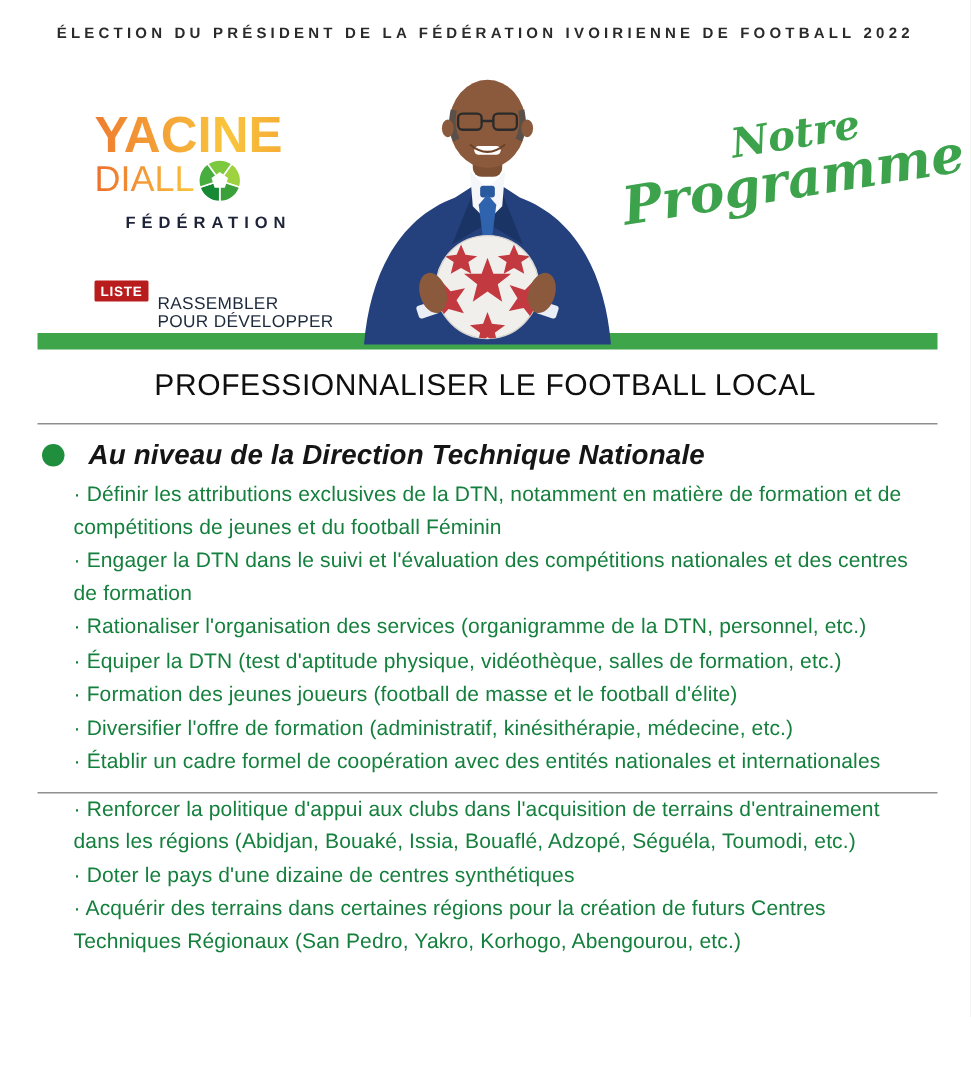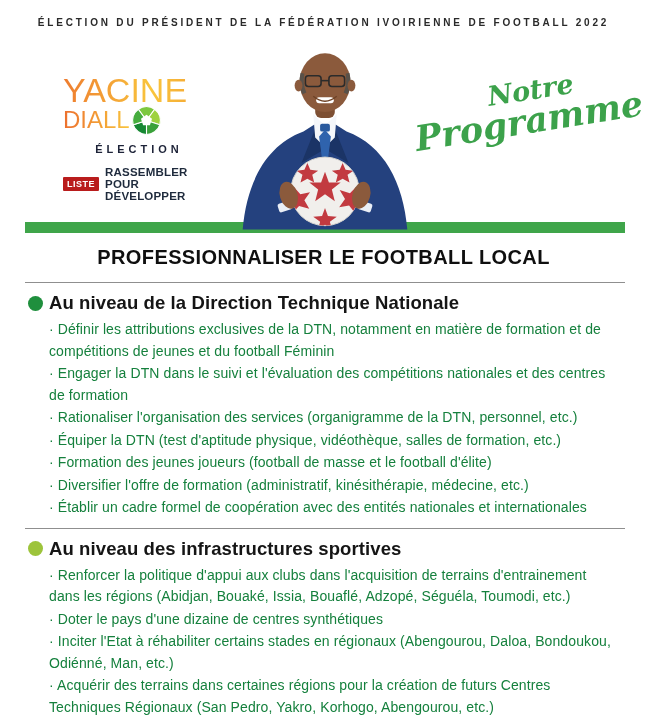"YACINE" .logo-first { font-weight: 400 -> 700 }
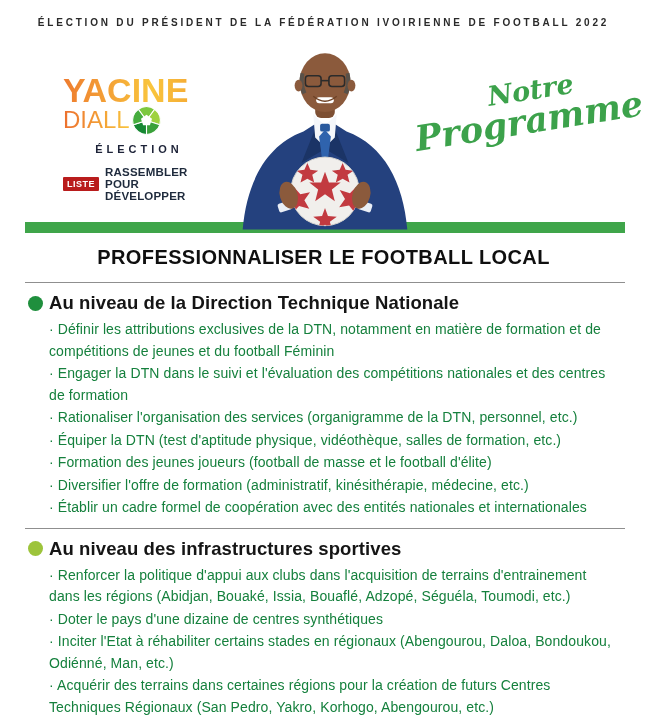"ÉLECTION" div.logo-role { text: ÉLECTION -> FÉDÉRATION }
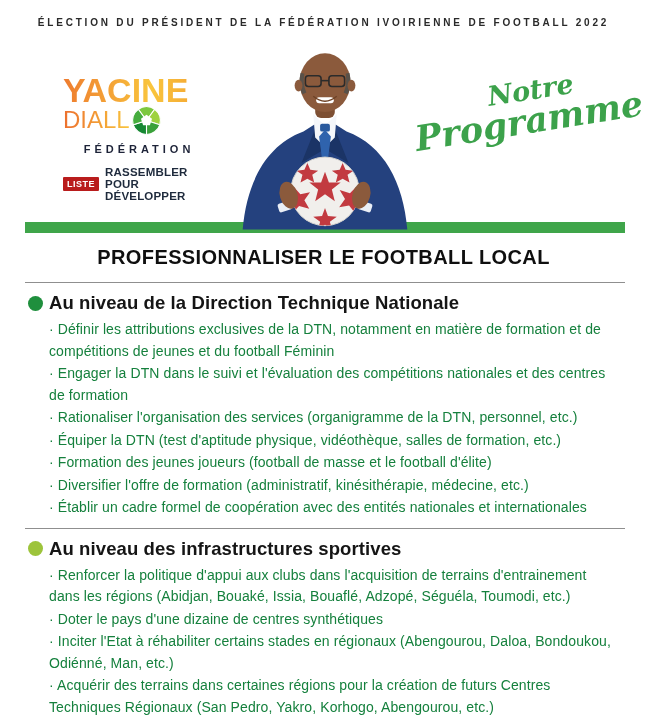"RASSEMBLER POUR DÉVELOPPER" .liste-name { font-weight: 700 -> 400; margin-top: none -> 31px }
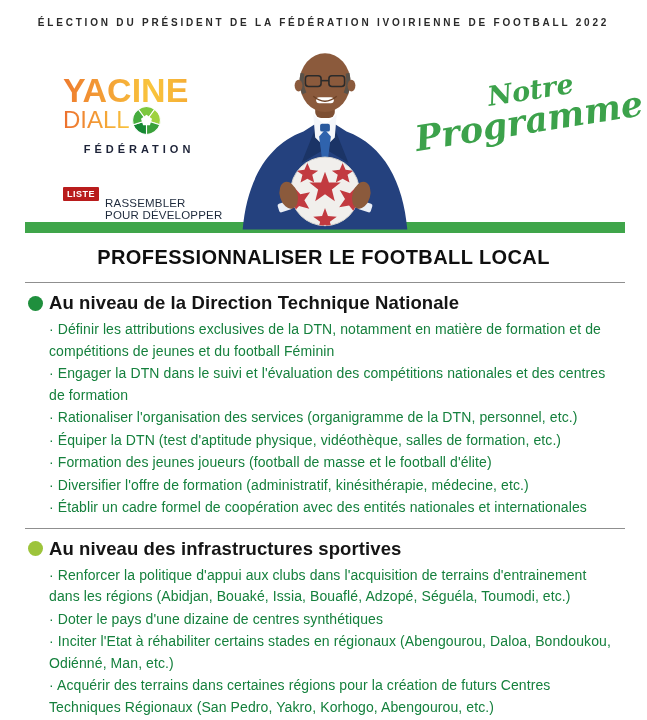"PROFESSIONNALISER LE FOOTBALL LOCAL" .main-title { font-weight: 700 -> 400 }
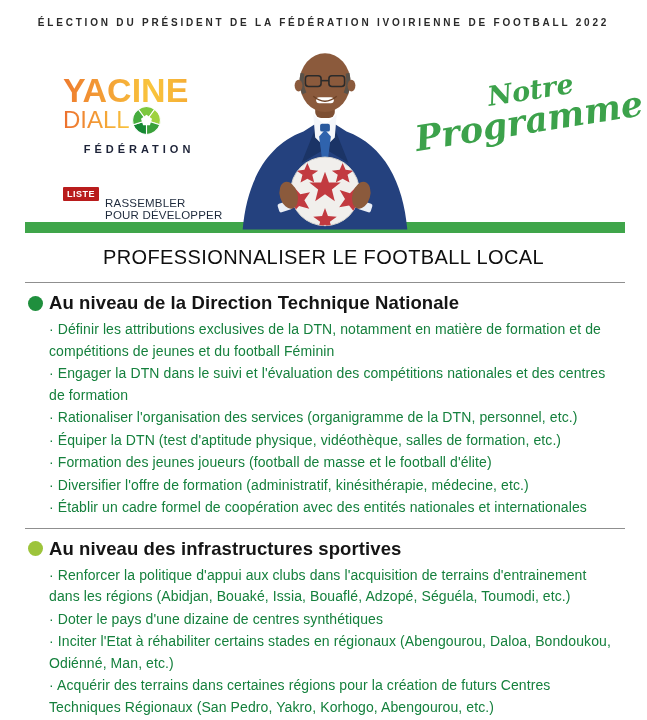"Au niveau de la Direction" .sec-head { font-style: none -> italic; gap: 6px -> 16px }
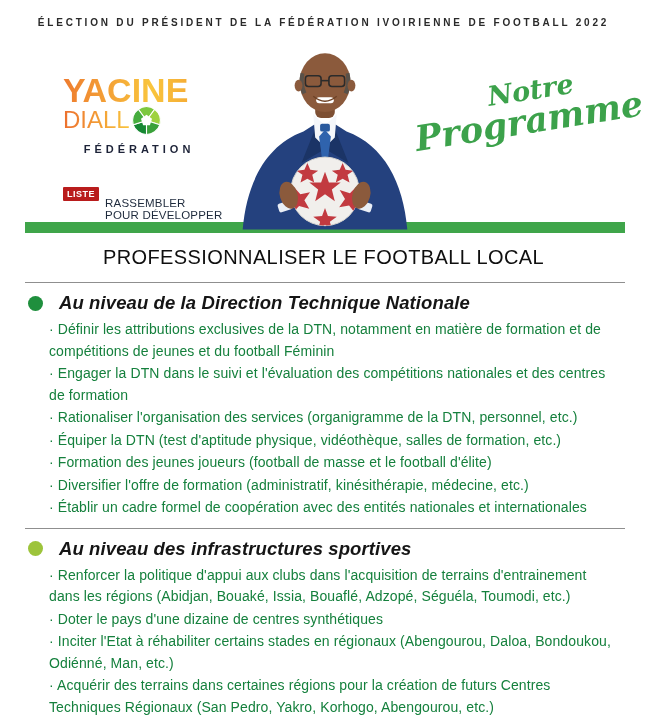"Au niveau des infrastructures sportives" div.sec-head { html: <div> <span></span> <h2>Au niveau des infrastructures sportives</h2> </div> -> none }
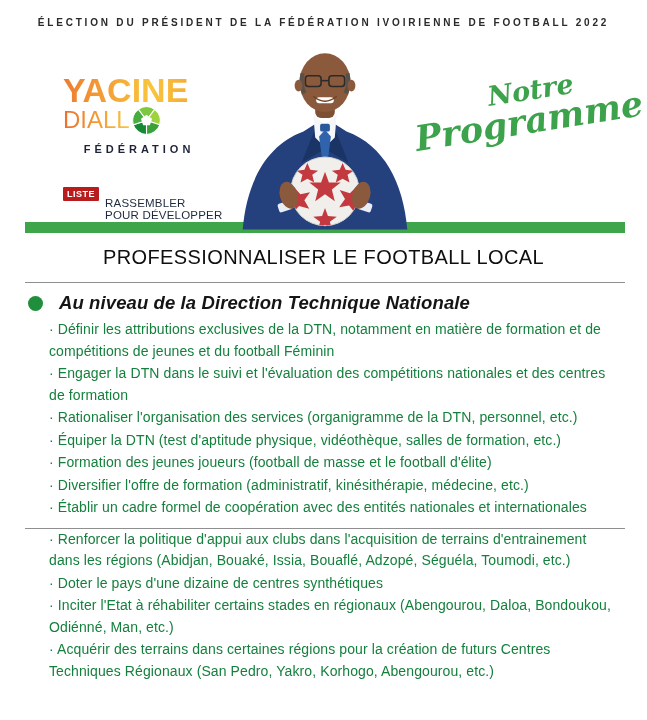"· Inciter l'Etat à réhabiliter" p.item { html: <p>· Inciter l'Etat à réhabiliter certains stades en régionaux (Abengourou, Daloa, Bondoukou, Odiénné, Man, etc.)</p> -> none }
